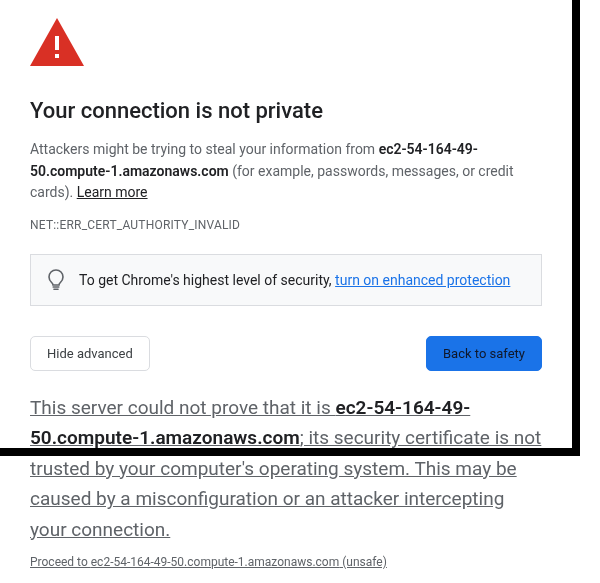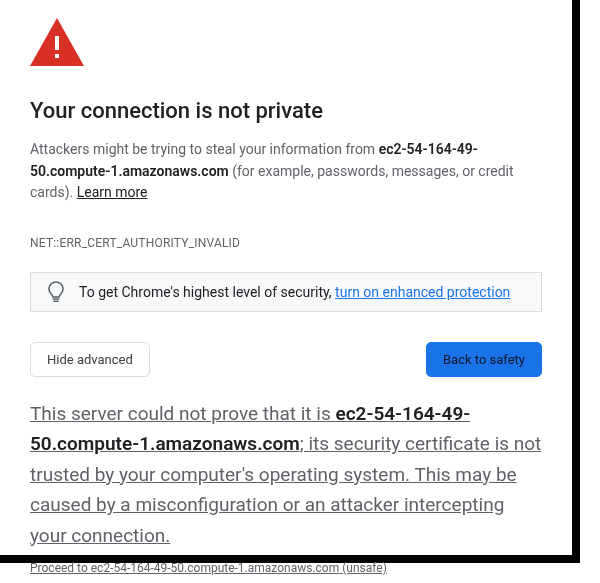"Your connection is not private" .page { height: 555px -> 448px }
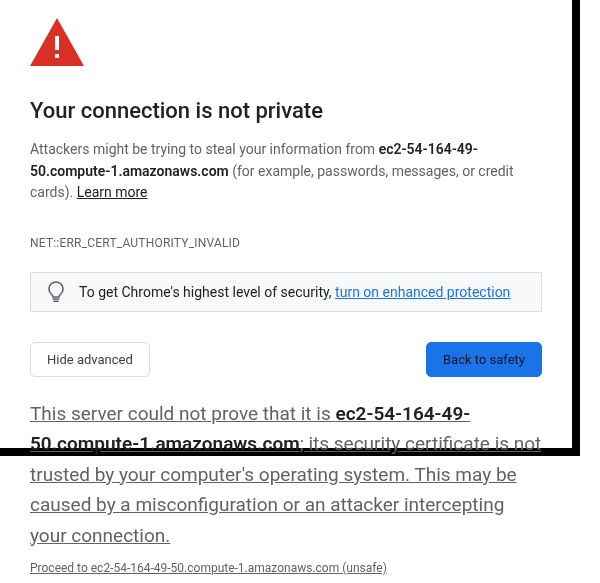"NET::ERR_CERT_AUTHORITY_INVALID" .err-code { margin-top: 32px -> 14px }
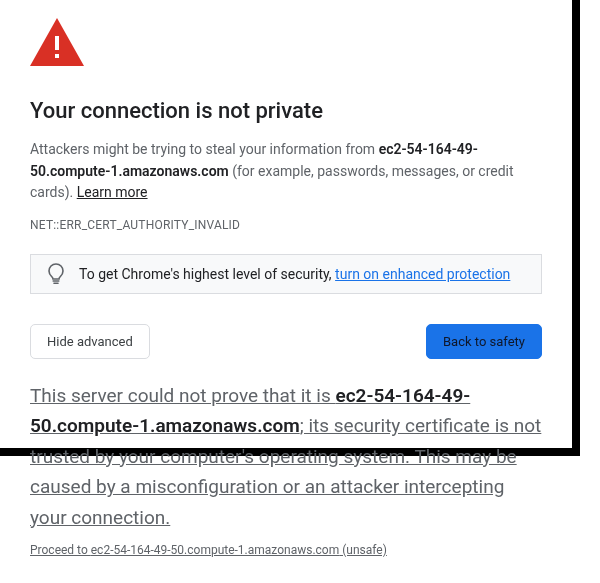"To get Chrome's highest level" .promo { padding: 8px 16px -> 14px 16px }
